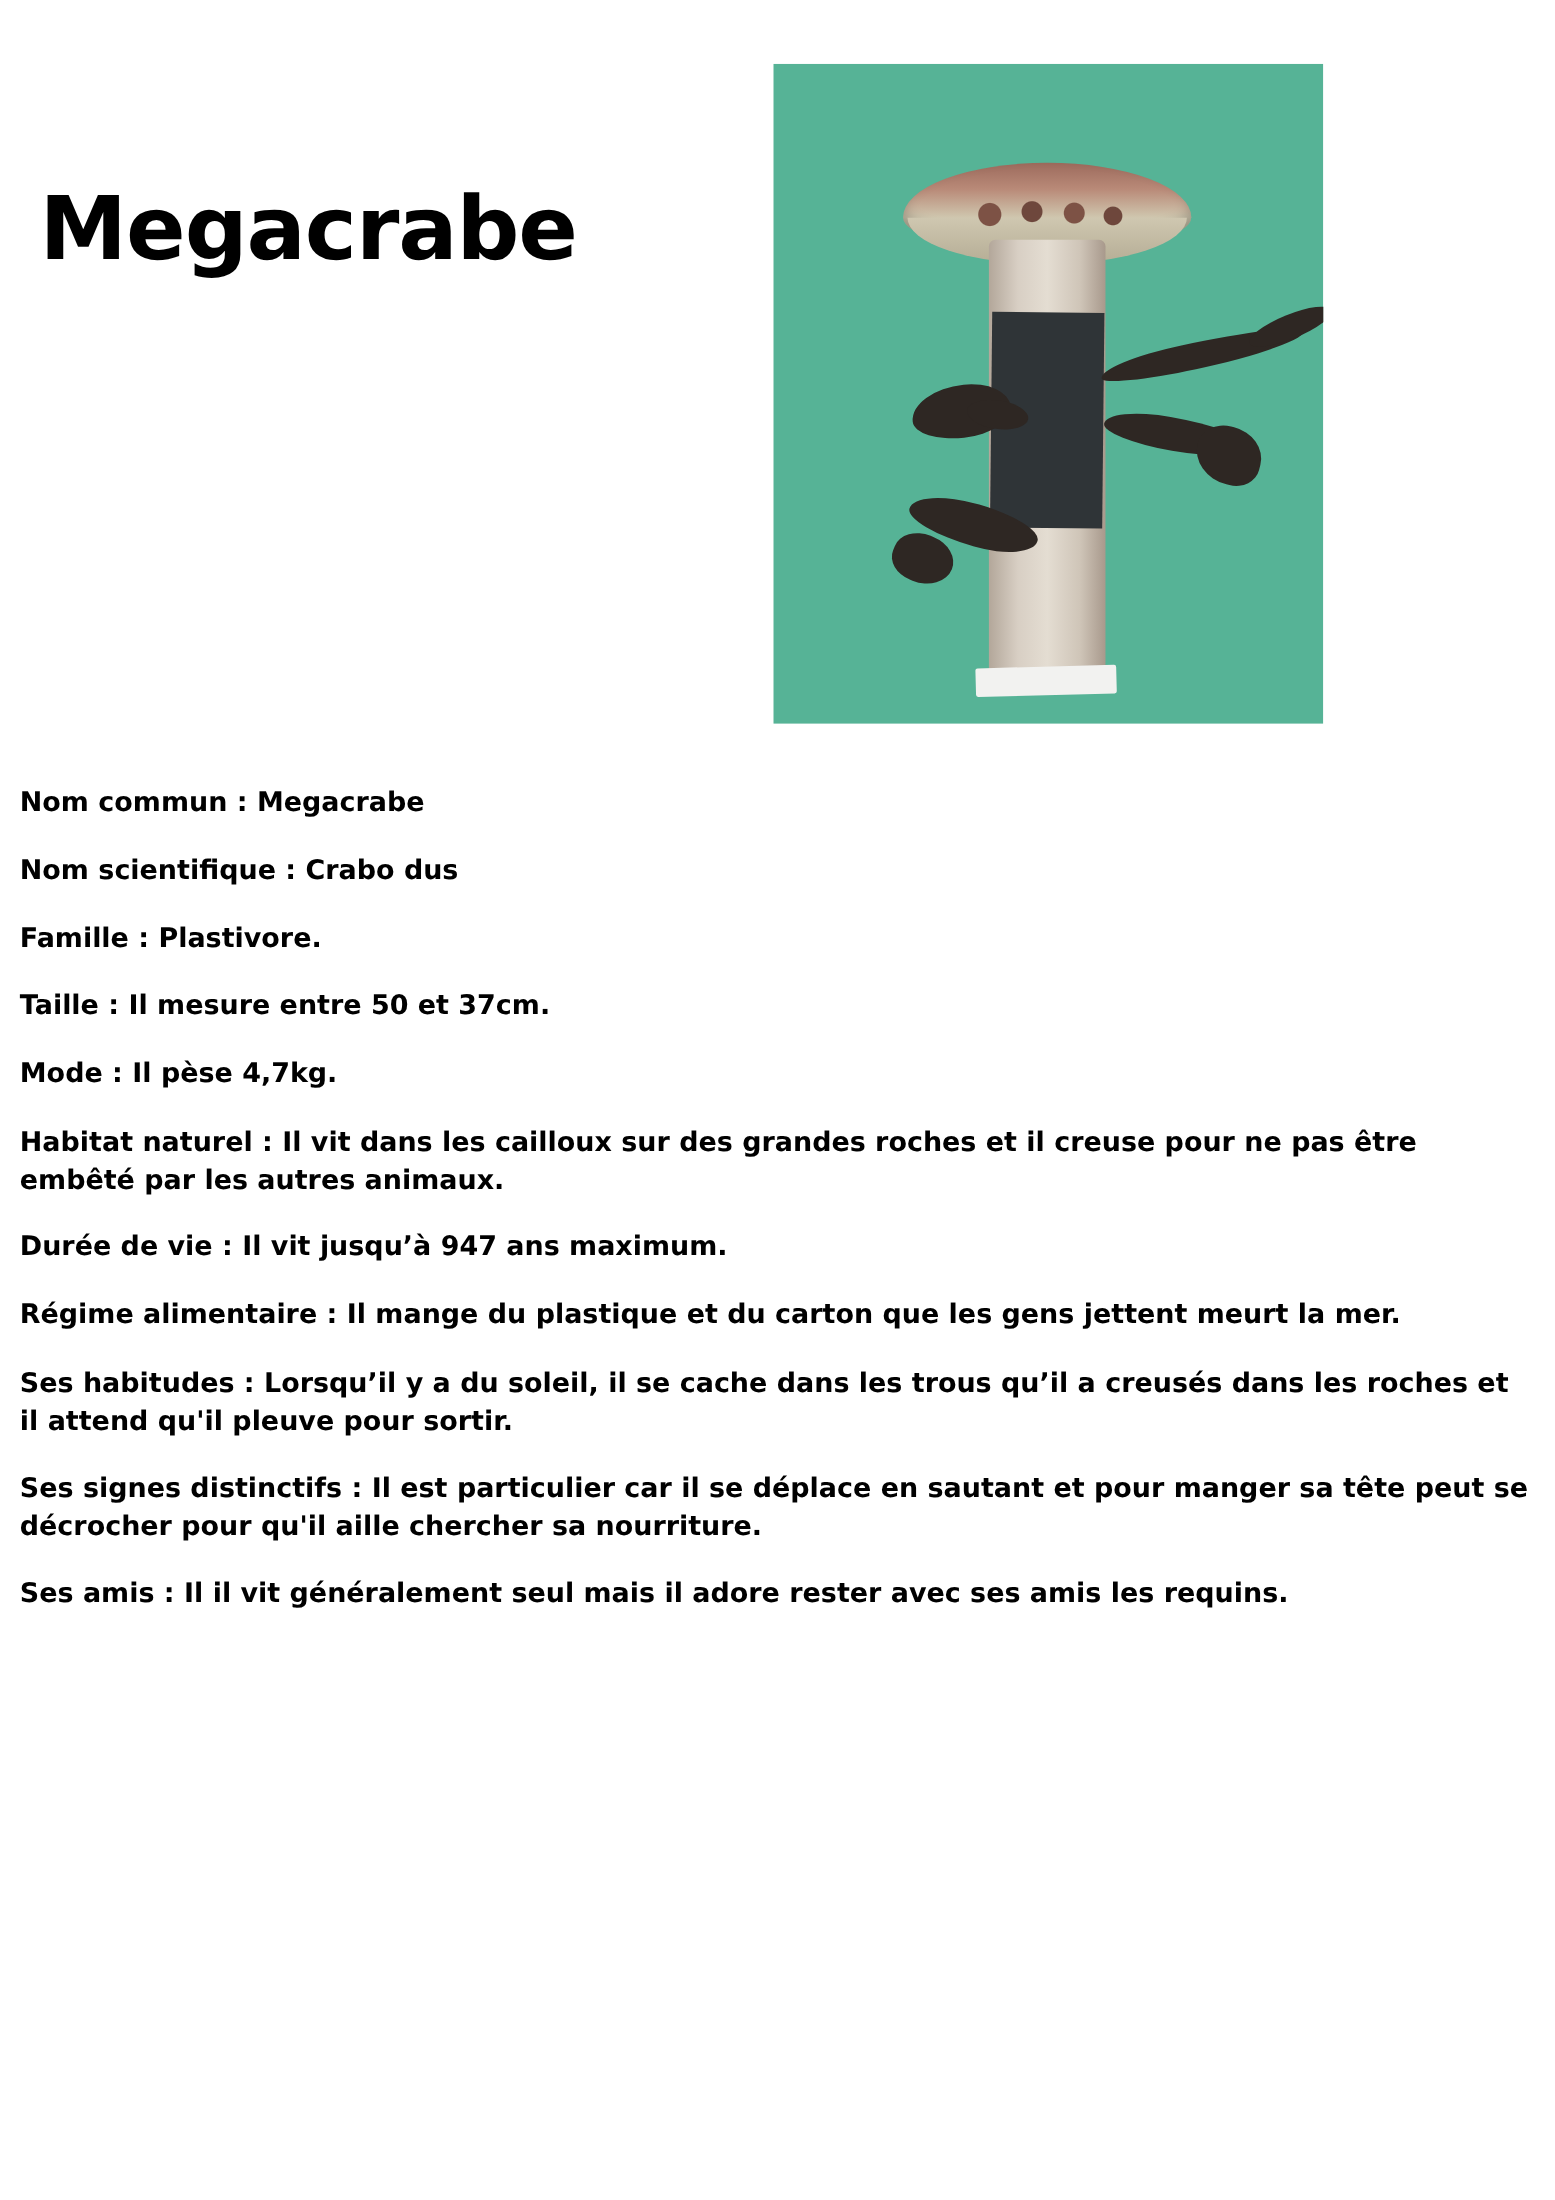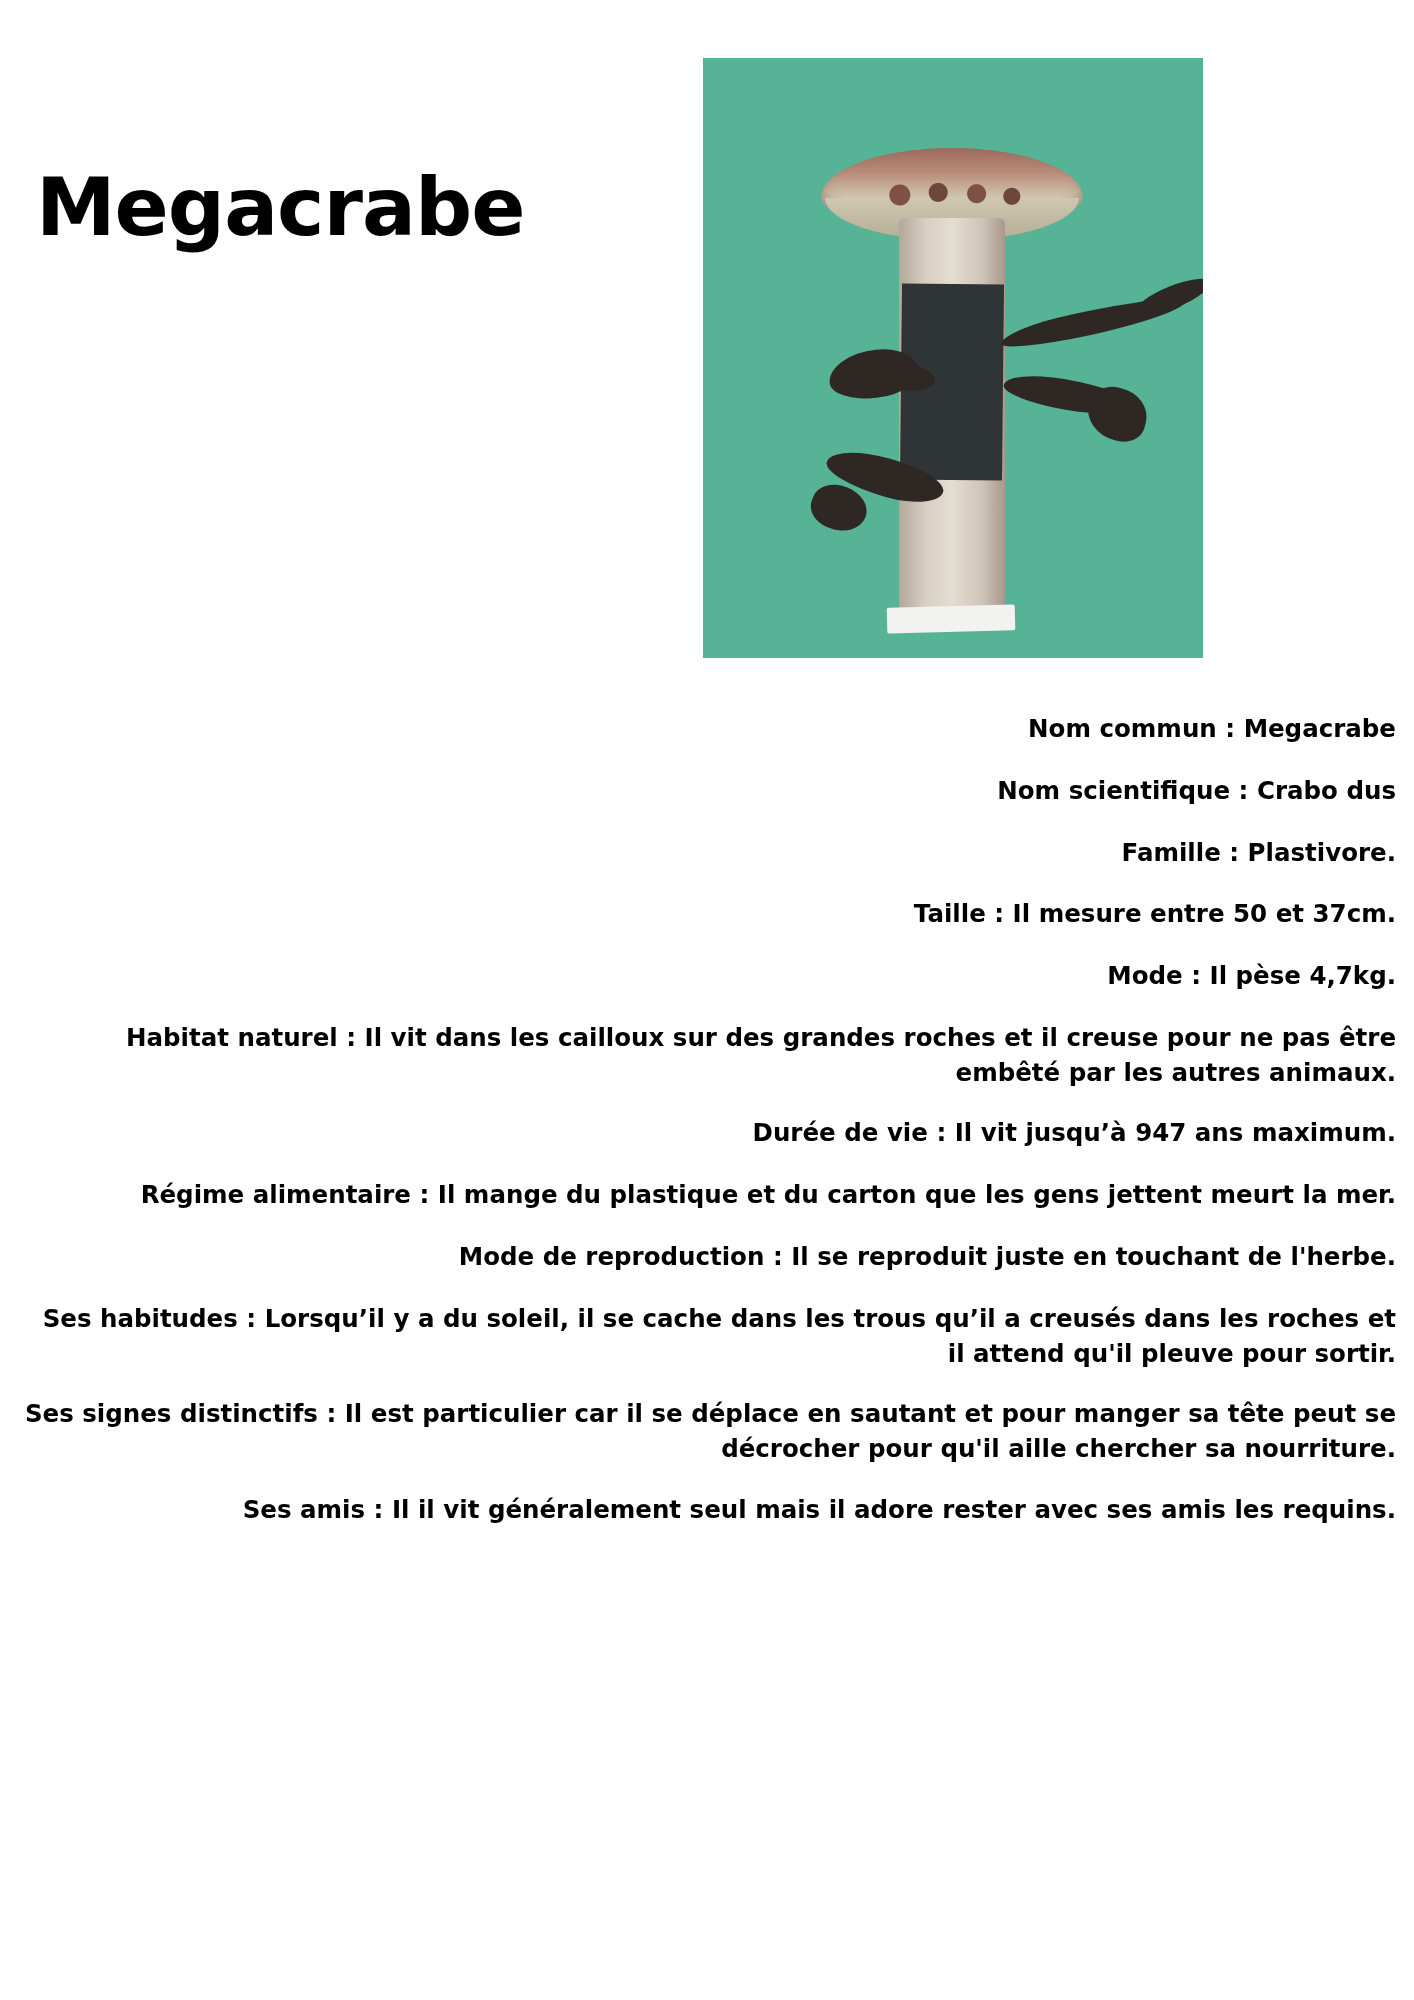"Megacrabe" .page { text-align: right -> none }
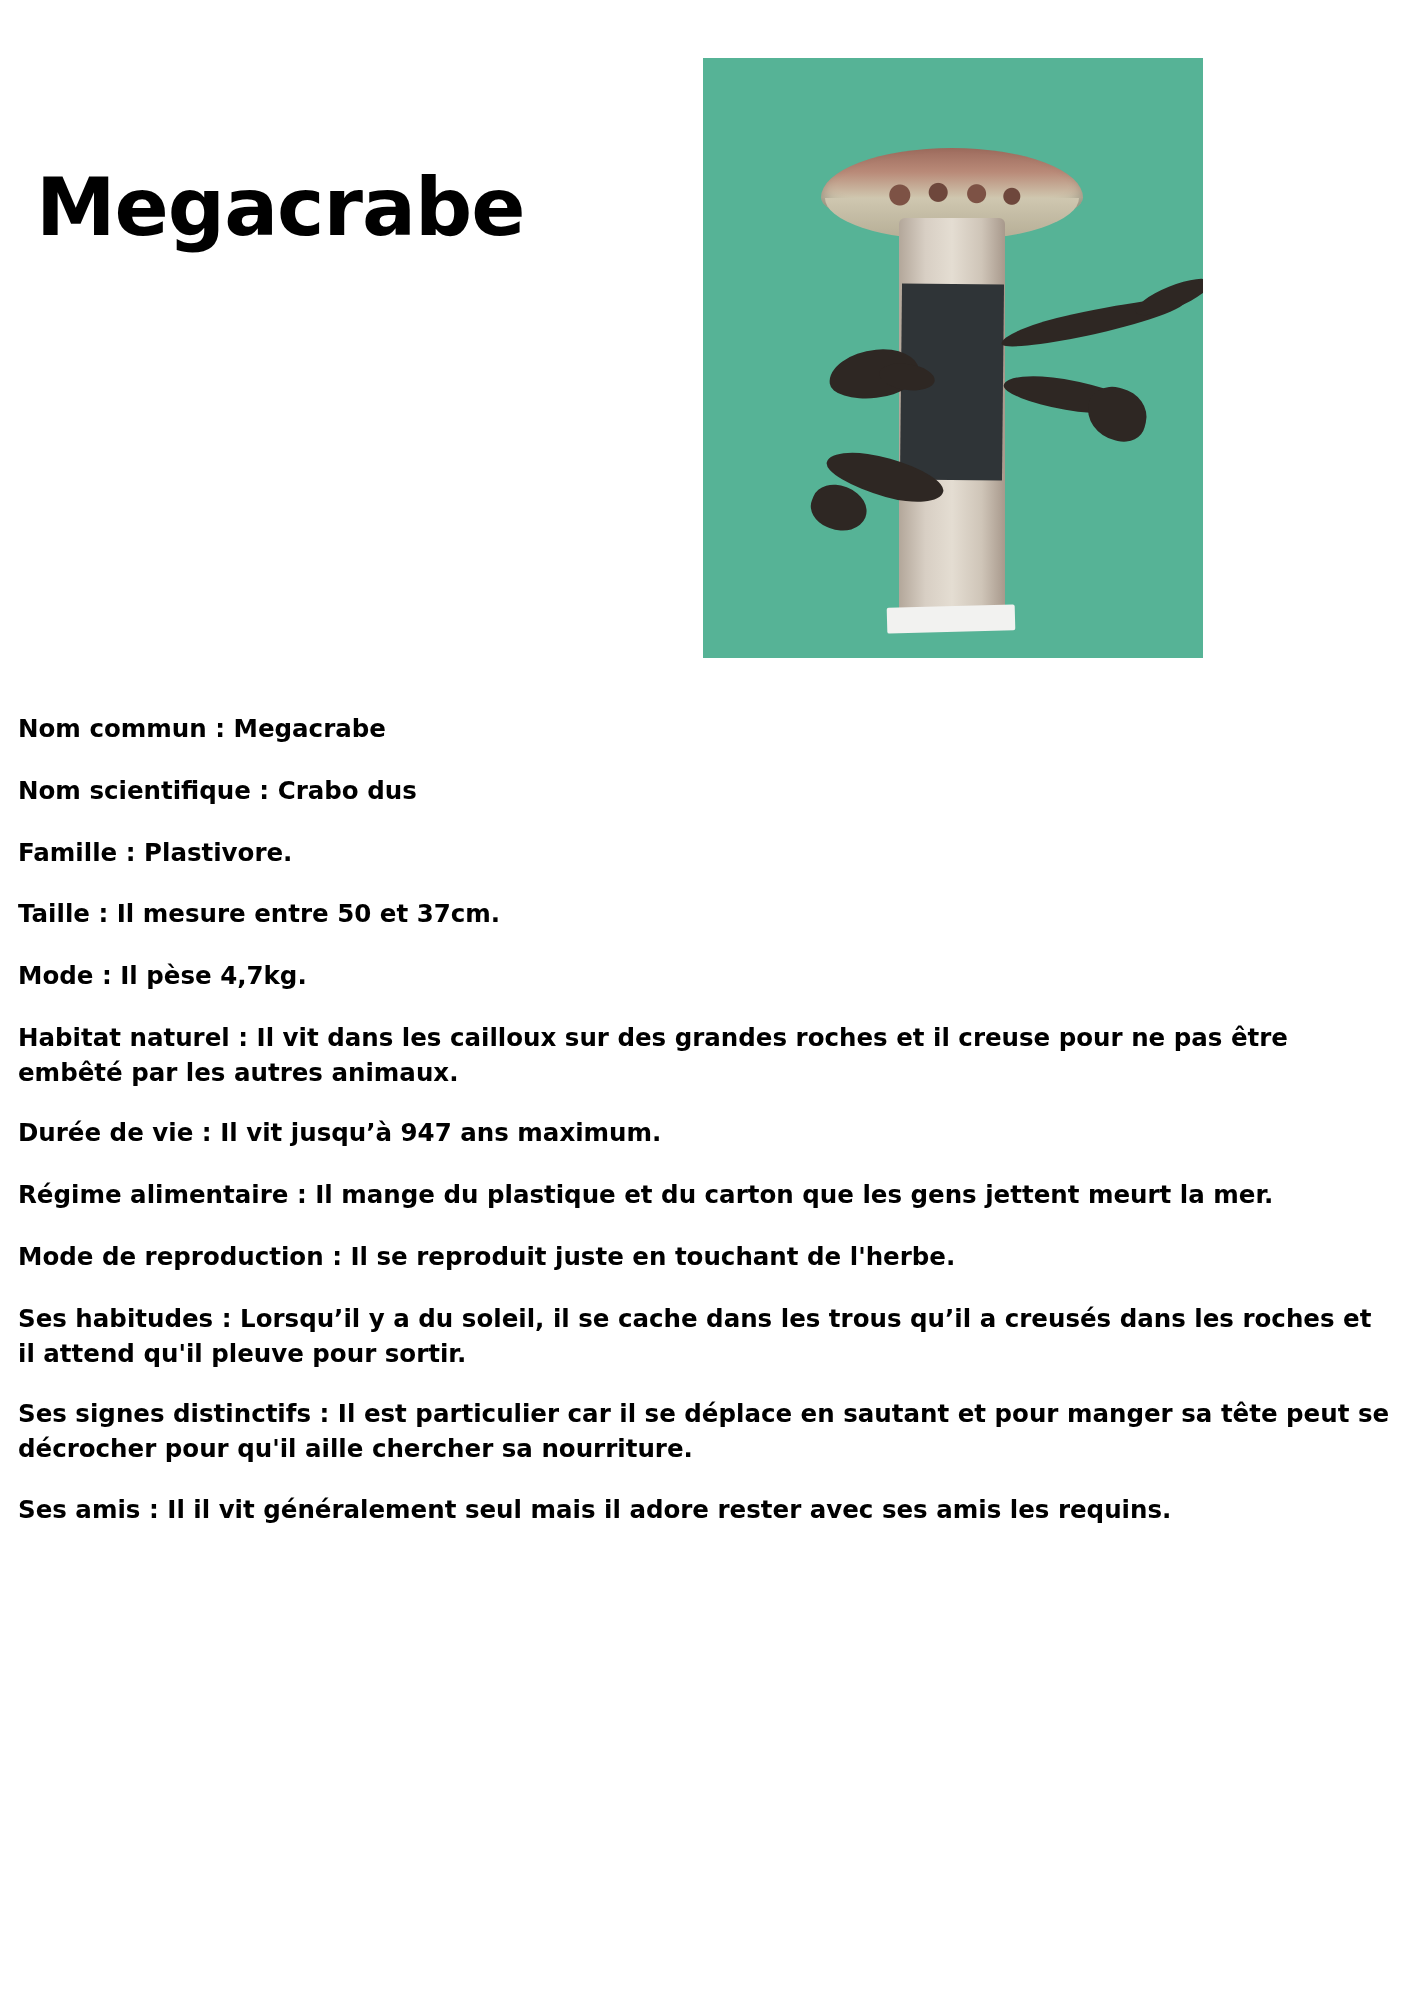"Mode de reproduction : Il" p.line { html: <p>Mode de reproduction : Il se reproduit juste en touchant de l'herbe.</p> -> none }
